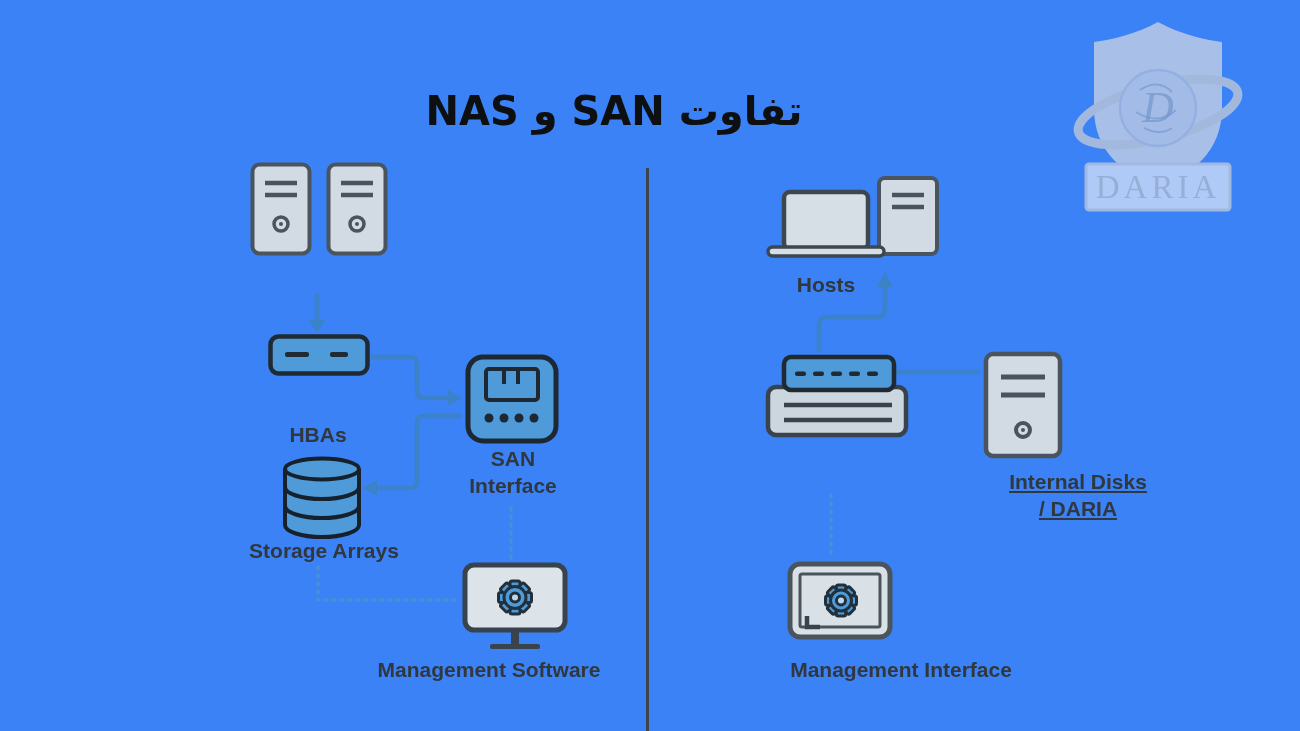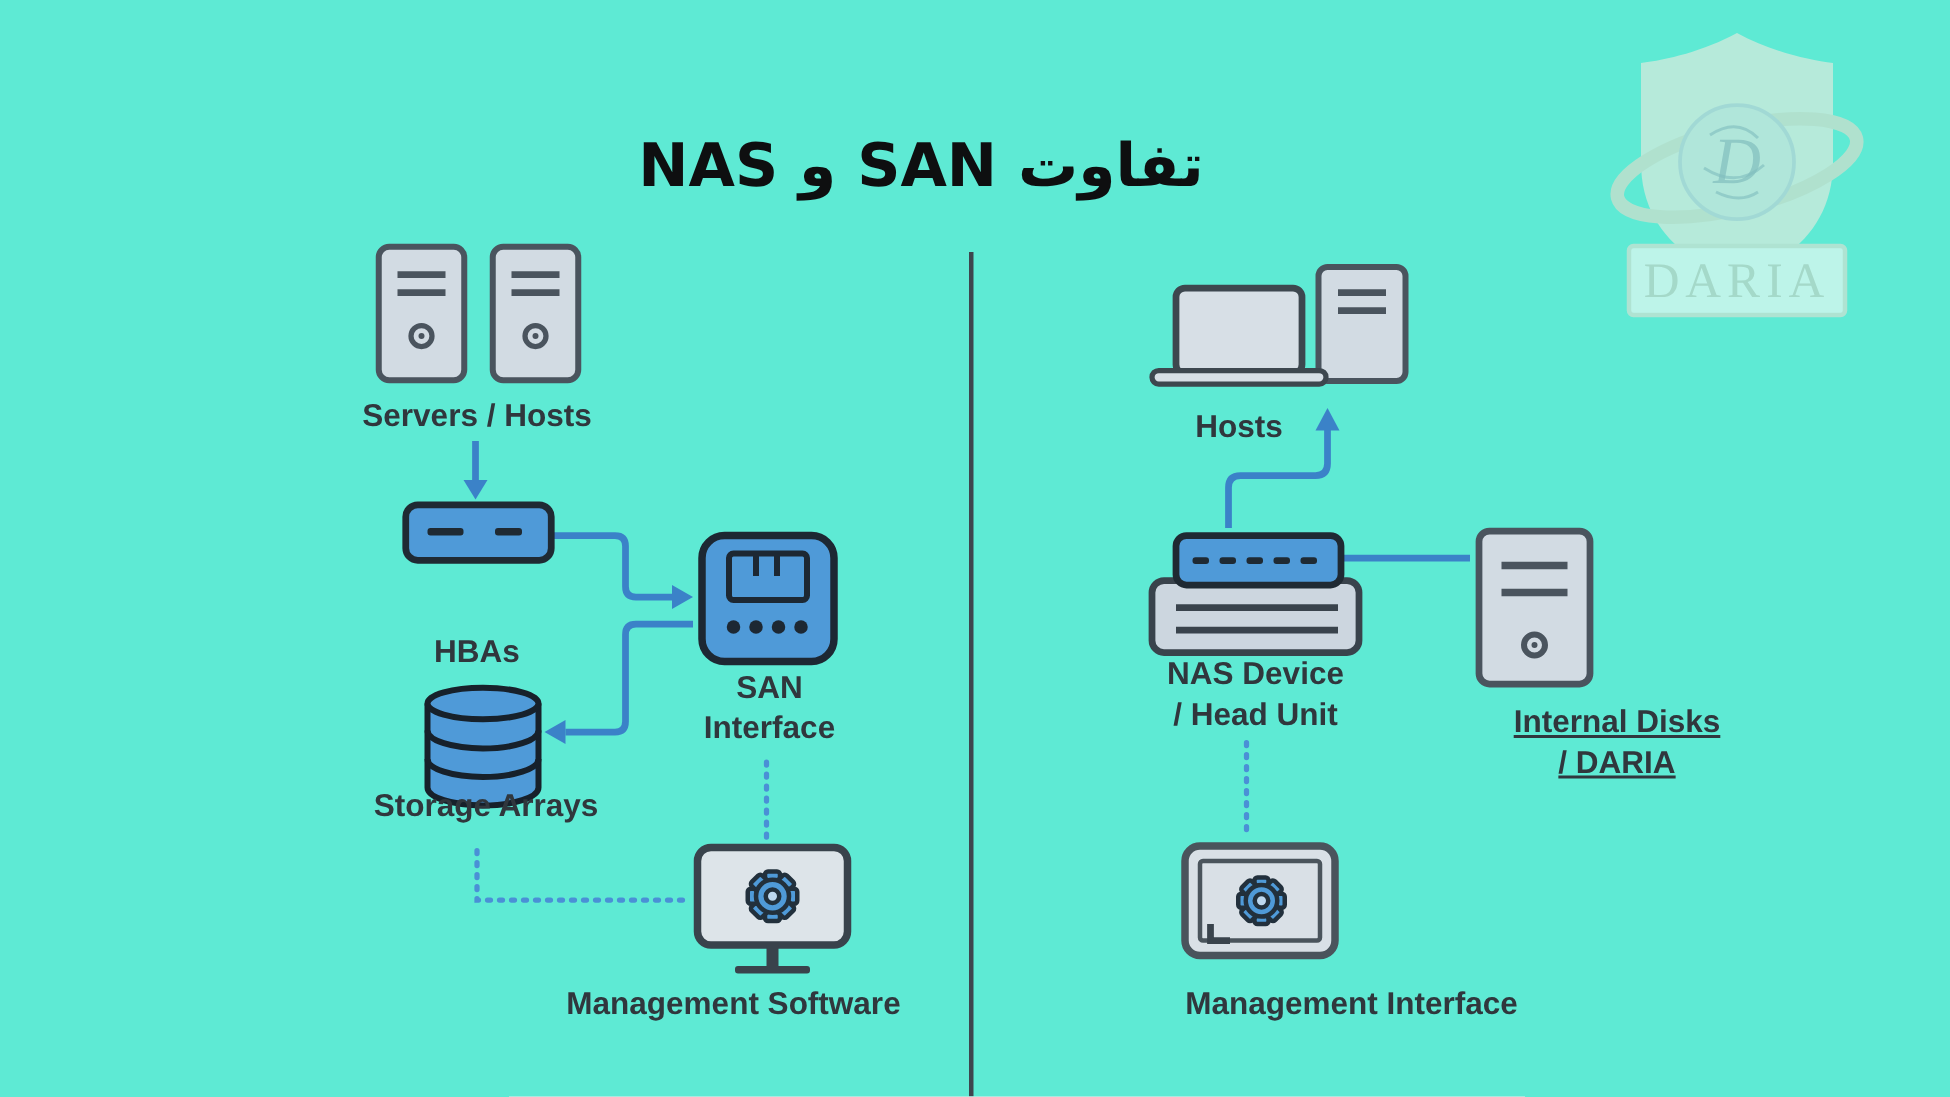"تفاوت SAN و NAS" .canvas { background: #5eead4 -> #3b82f6 }
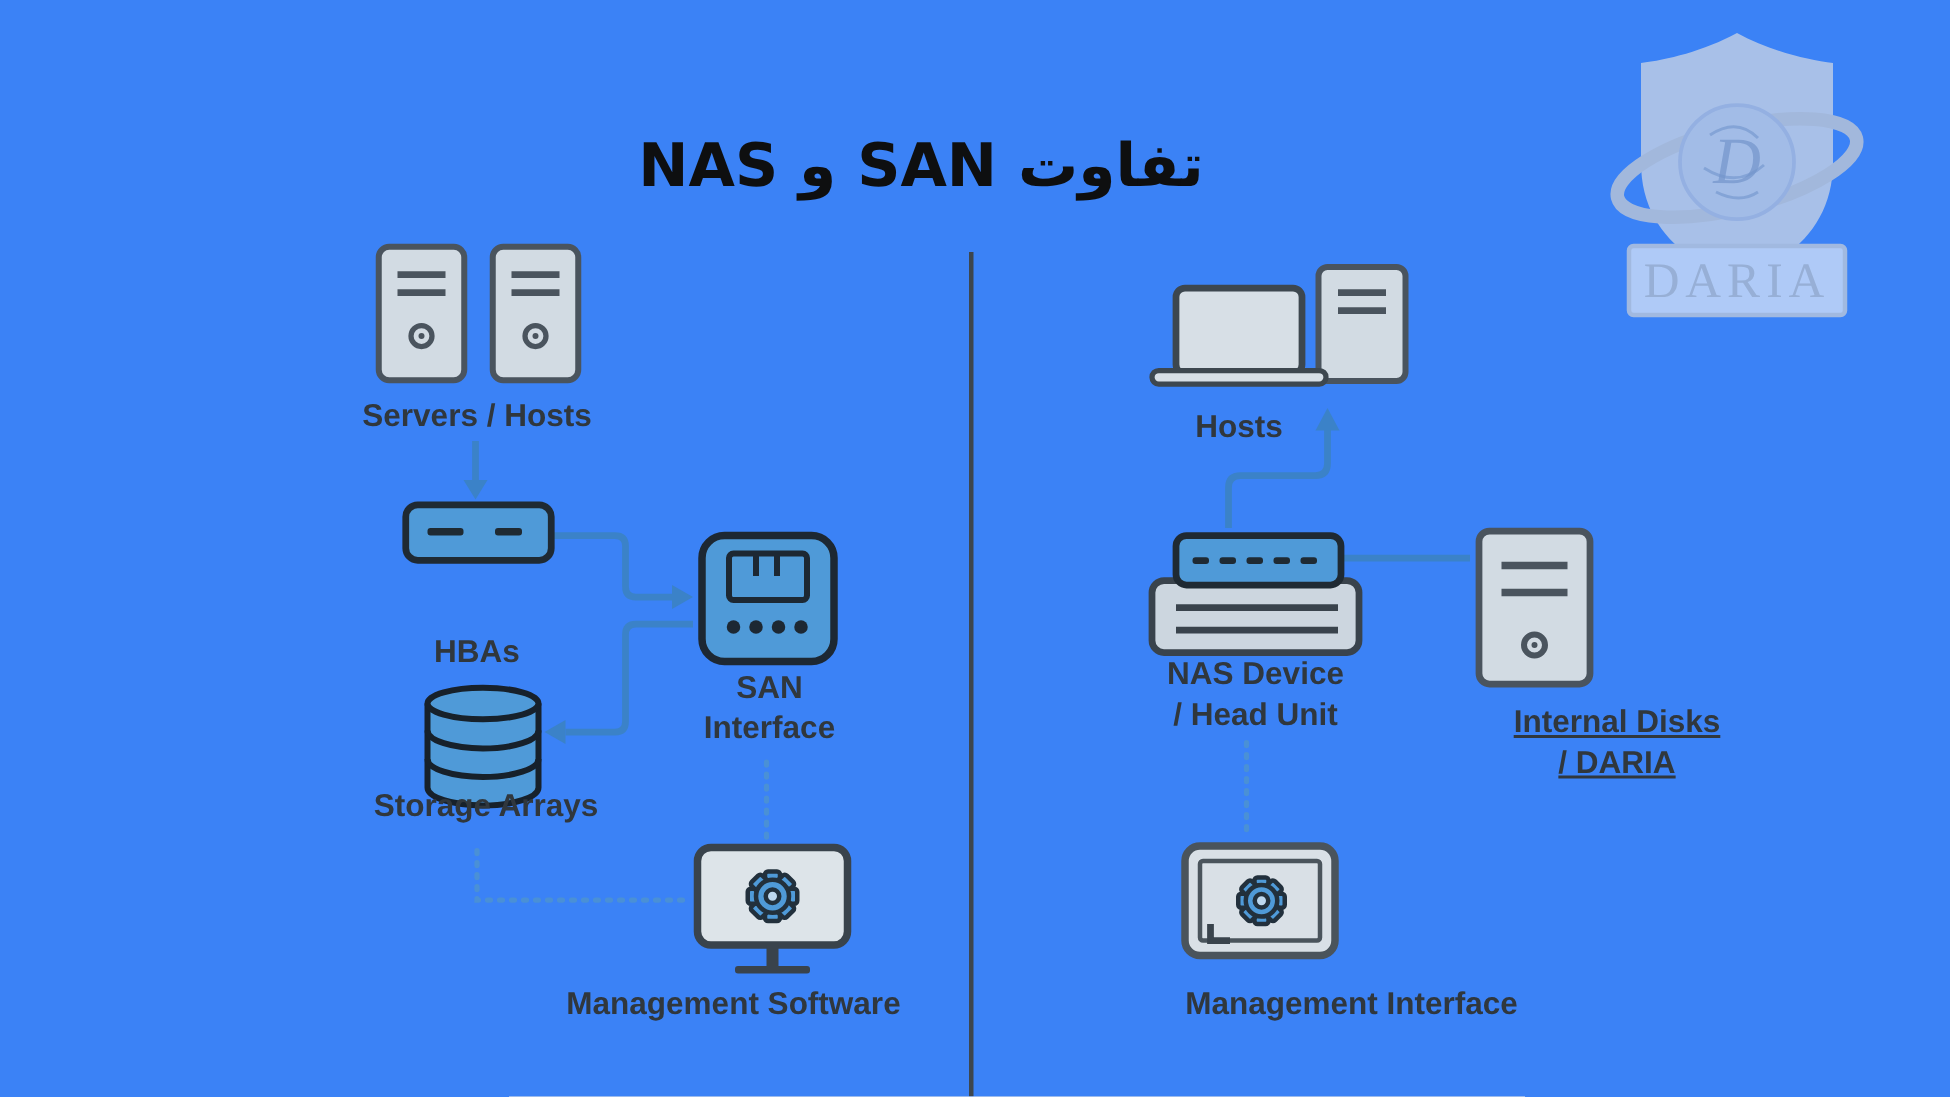"Servers / Hosts" div.label { html: <div>Servers / Hosts</div> -> none }
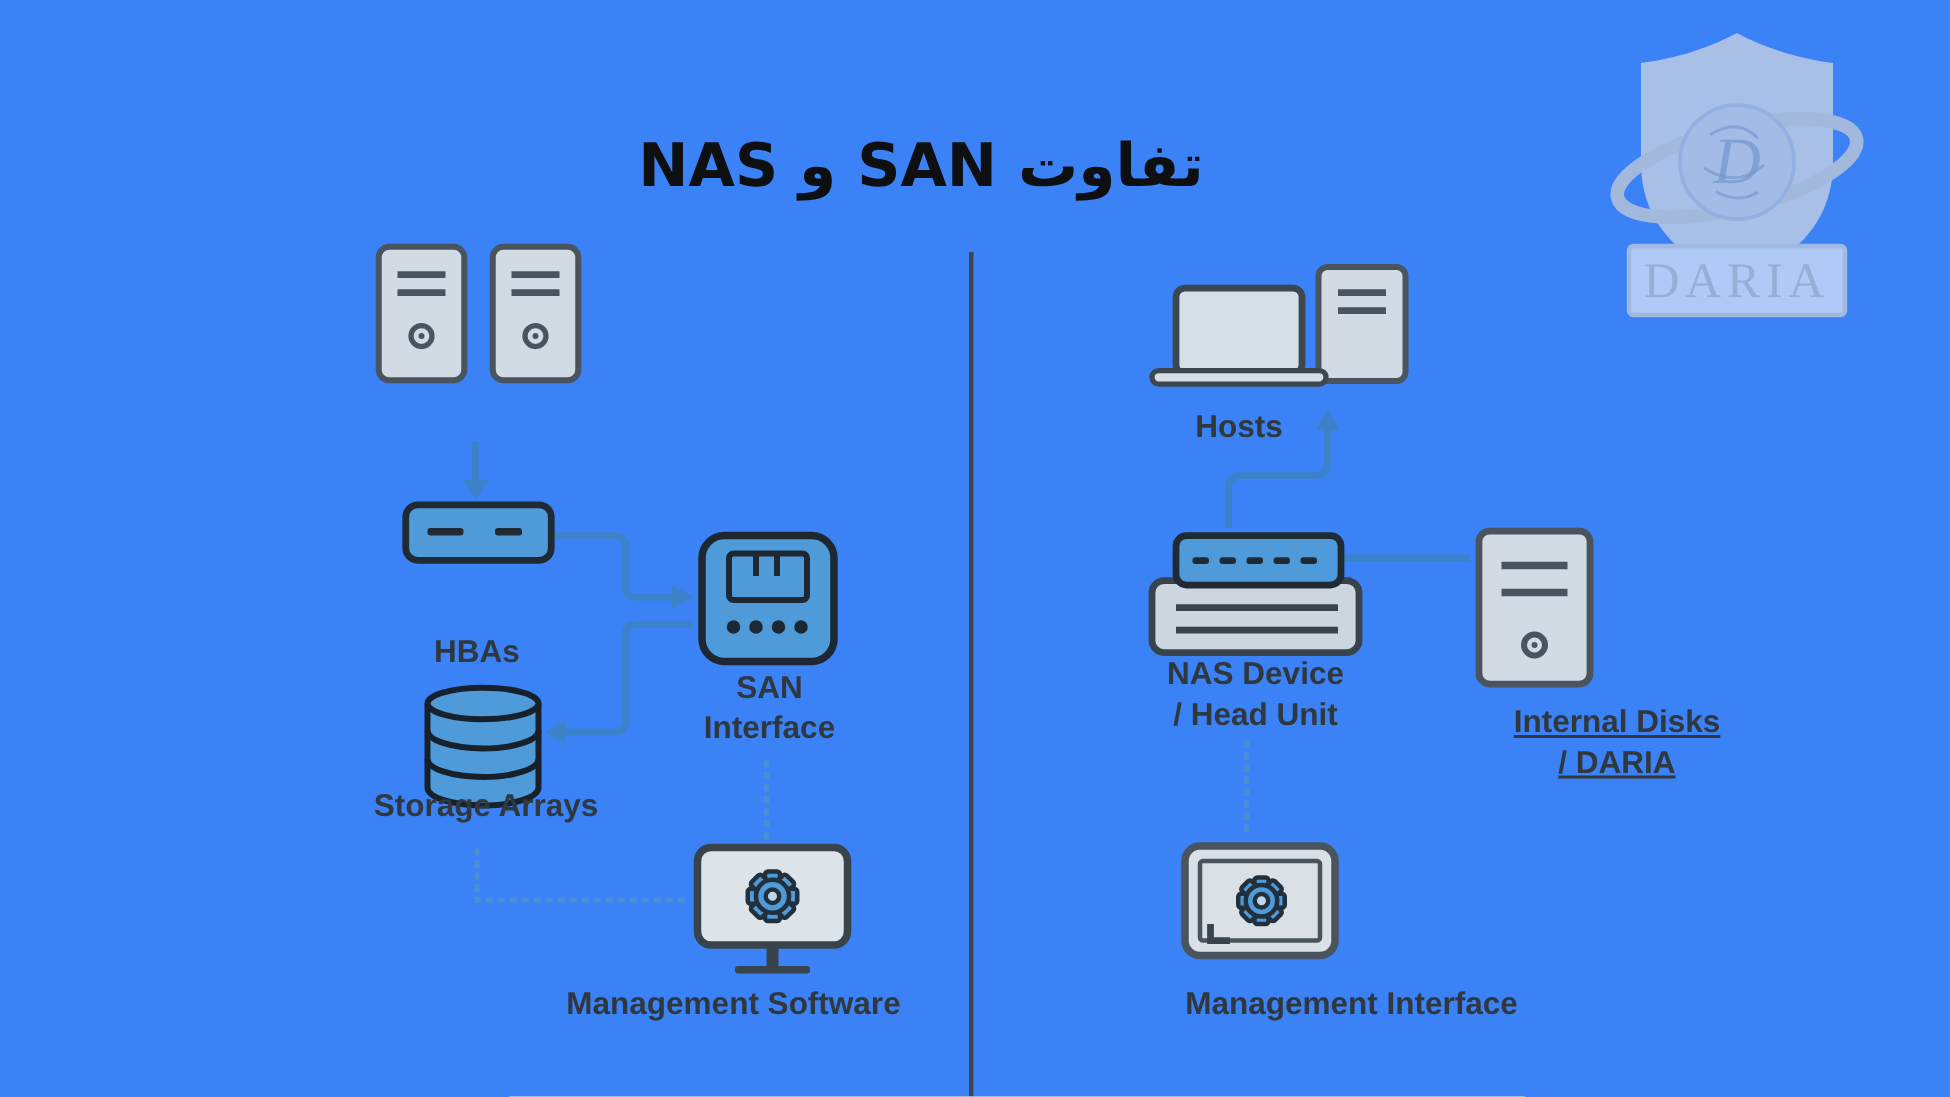"NAS Device" div.label { html: <div> <div>NAS Device</div> <div>/ Head Unit</div> </div> -> none }
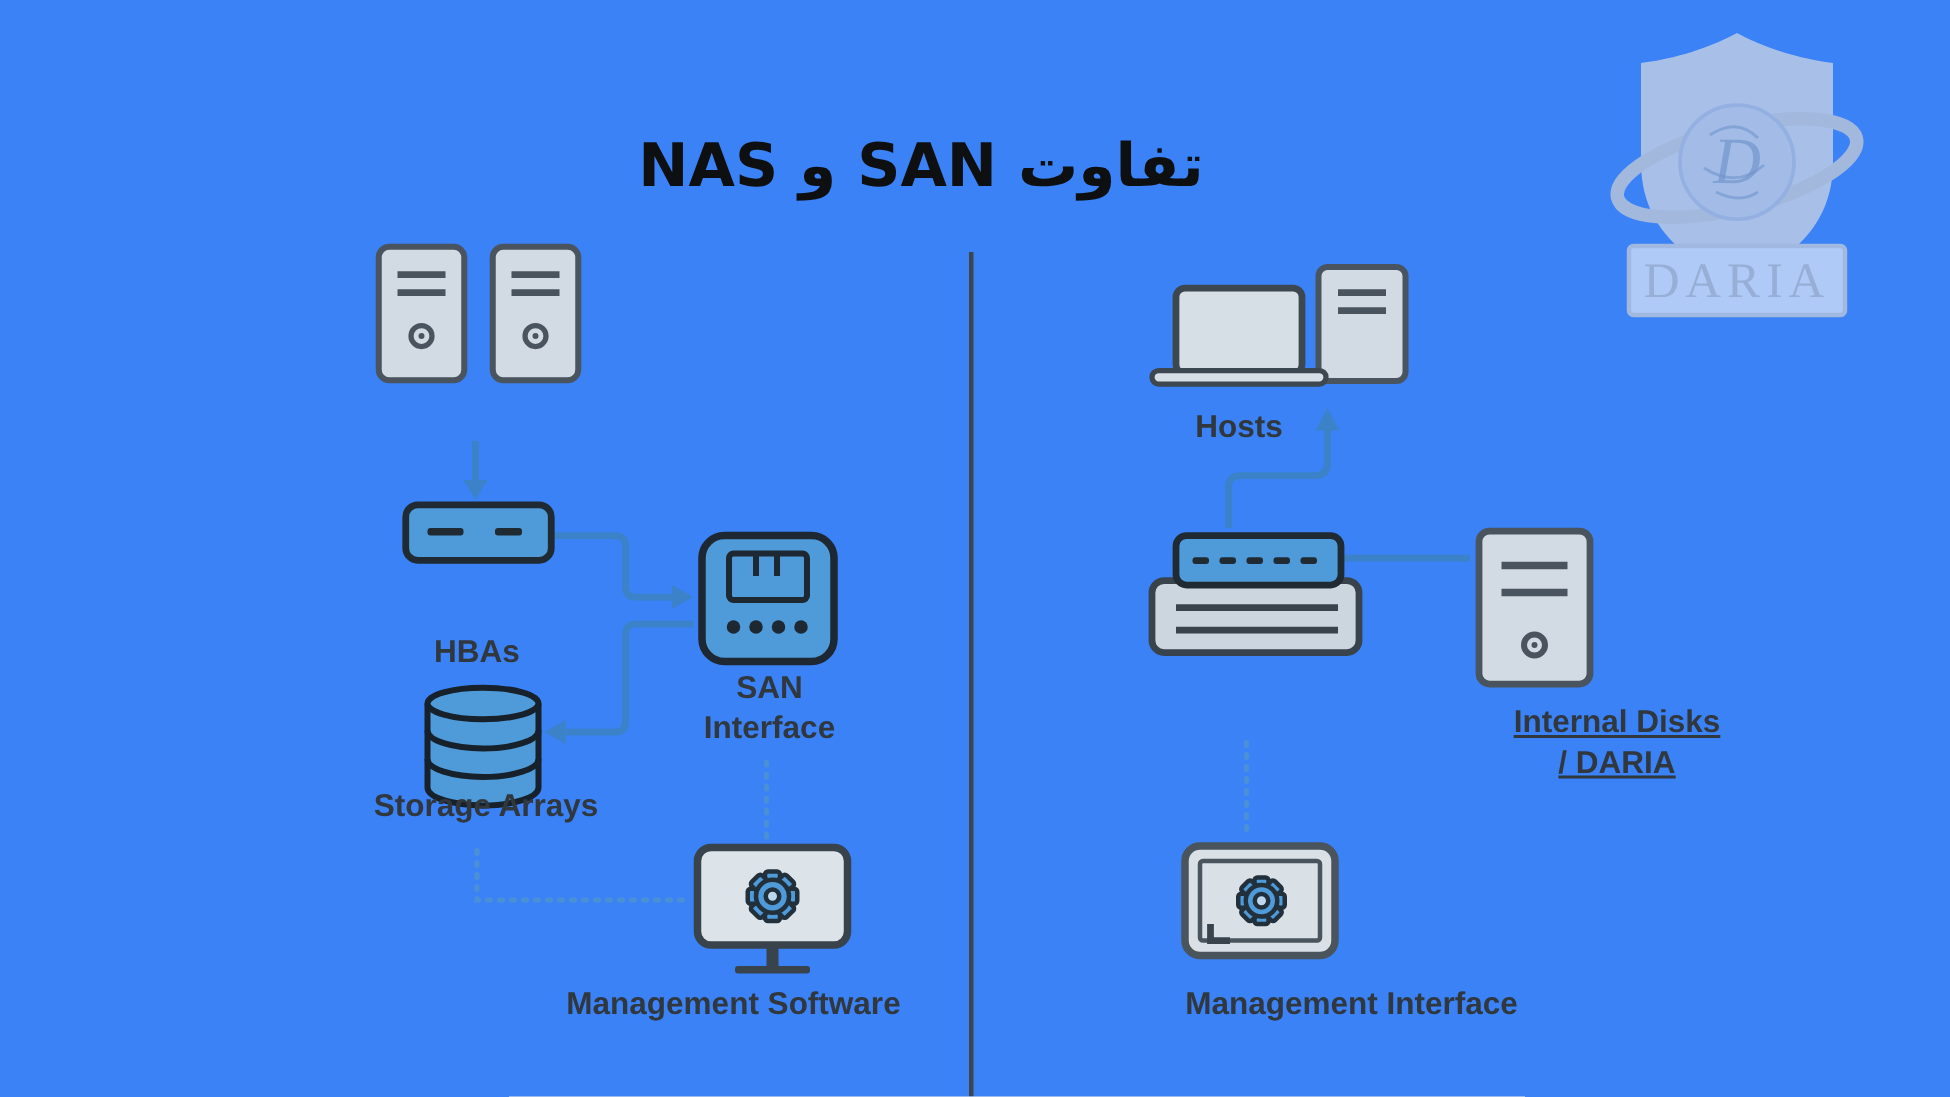"Storage Arrays" div.label { top: 524px -> 537px }
